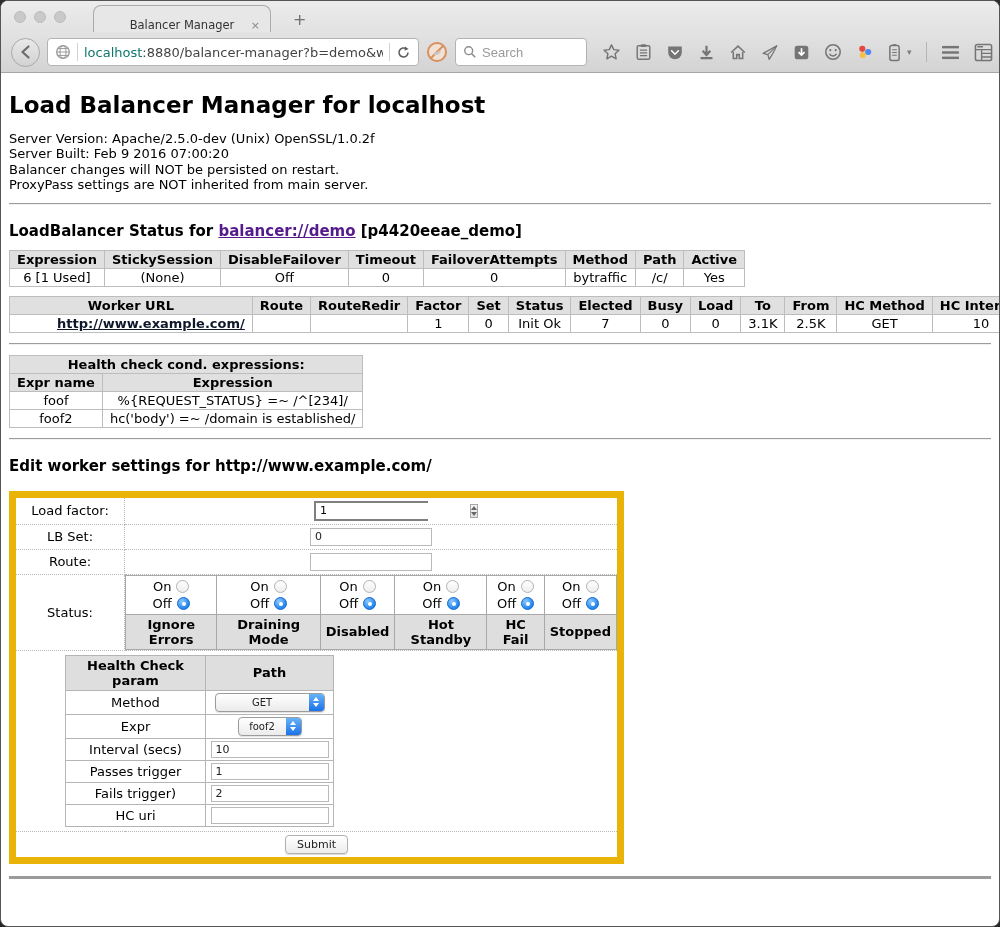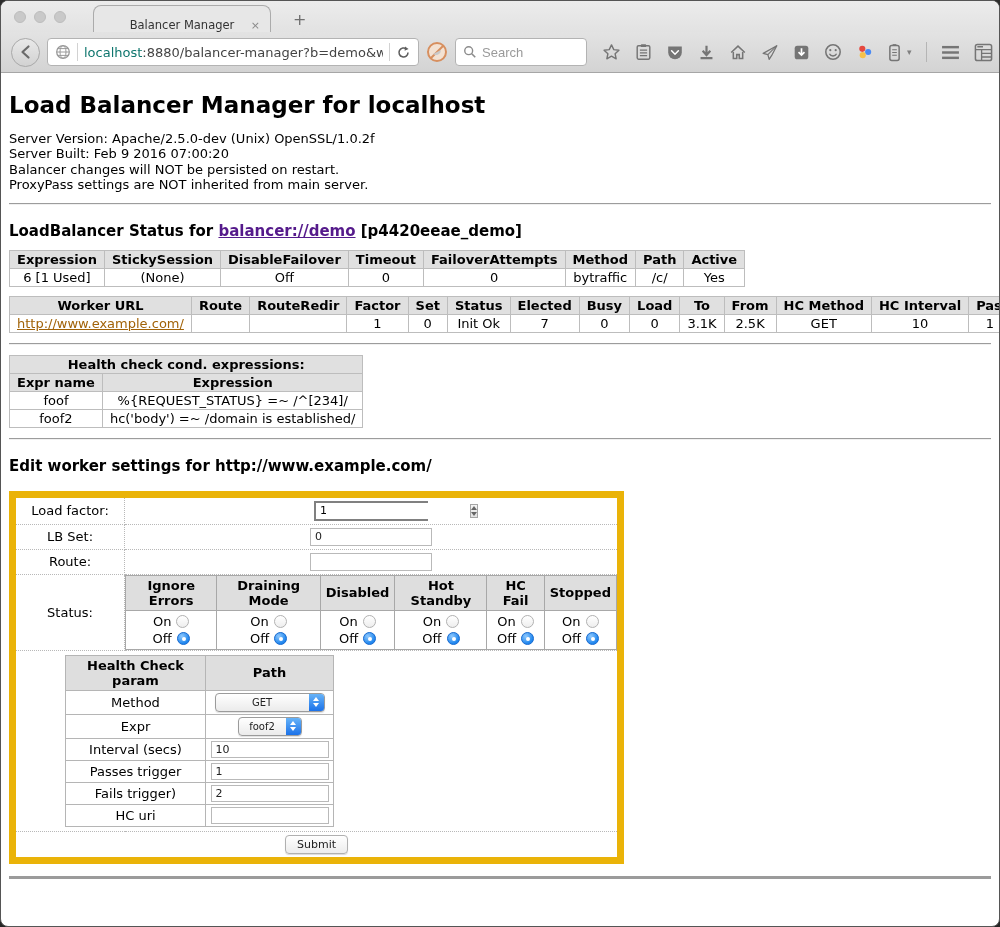"http://www.example.com/" a.cell-link { color: #a16207 -> #0f172a; font-weight: normal -> bold; margin-left: none -> 40px }
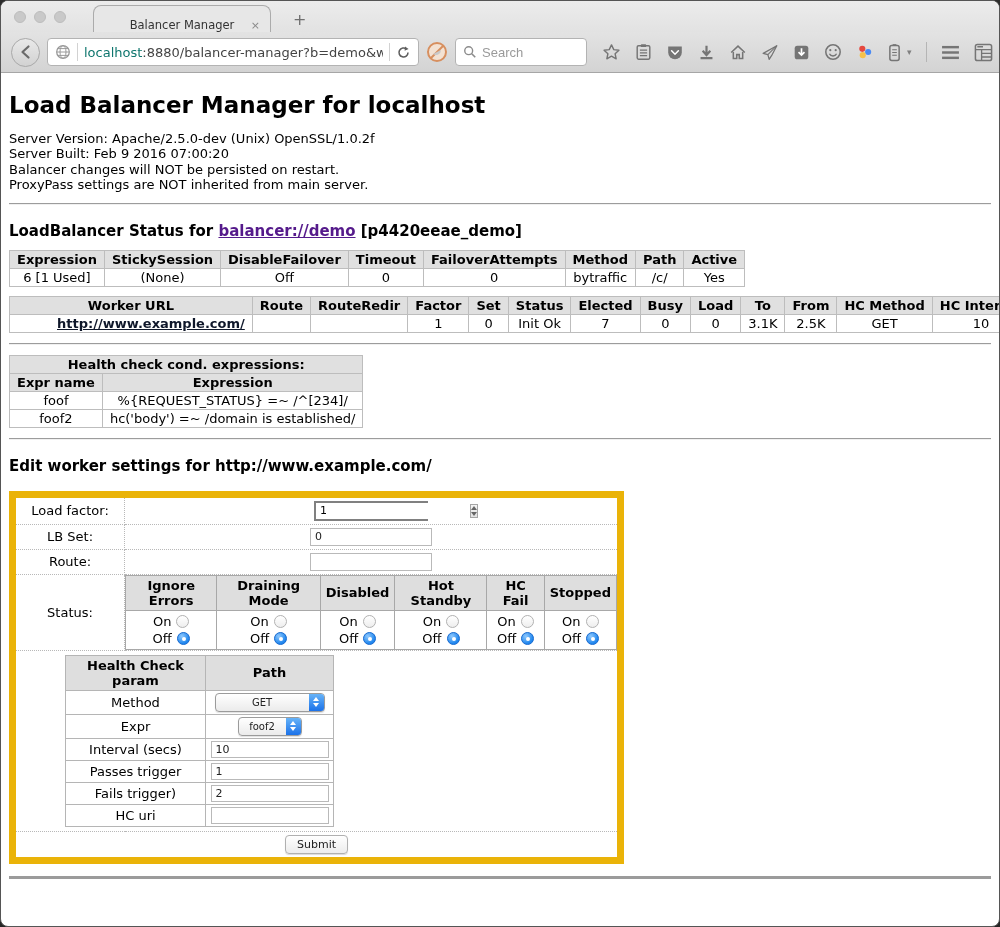"Ignore Errors" tr { order: before "On" -> after "On" }
